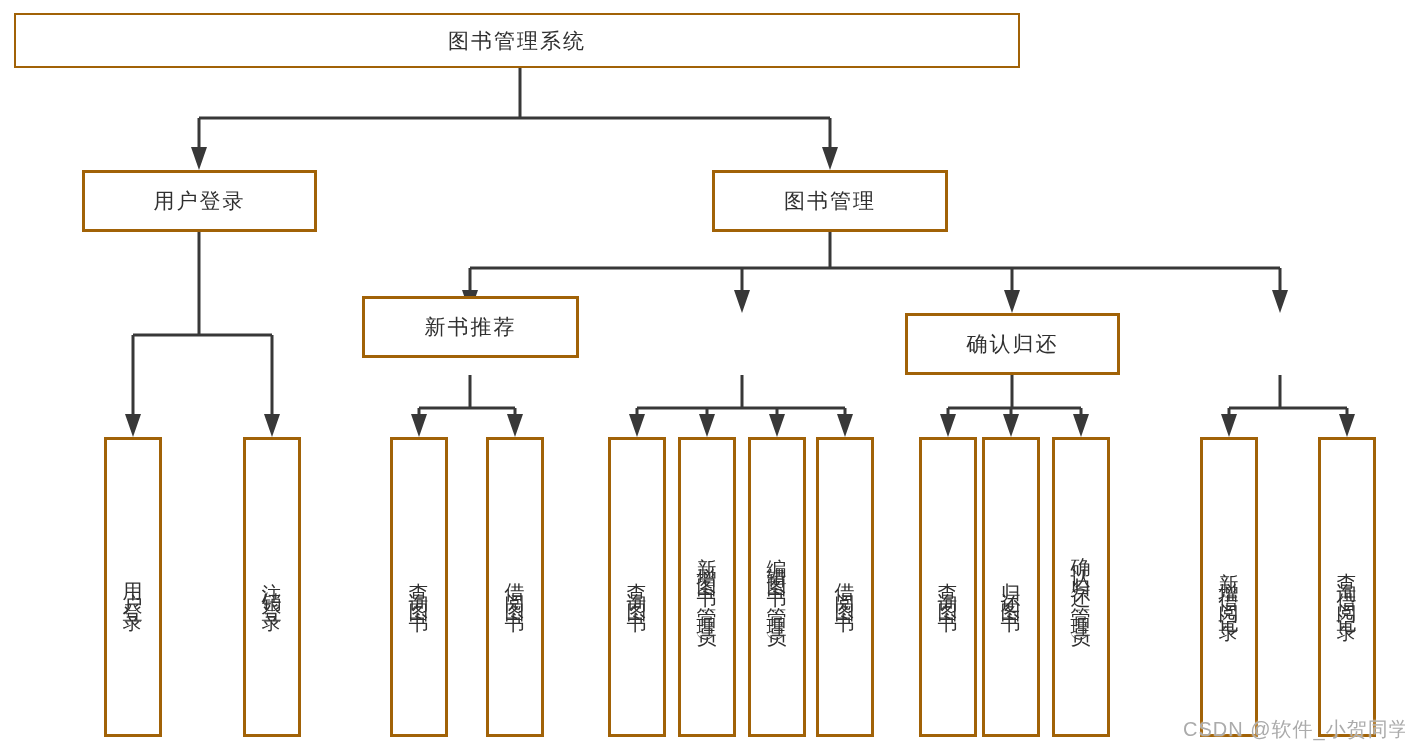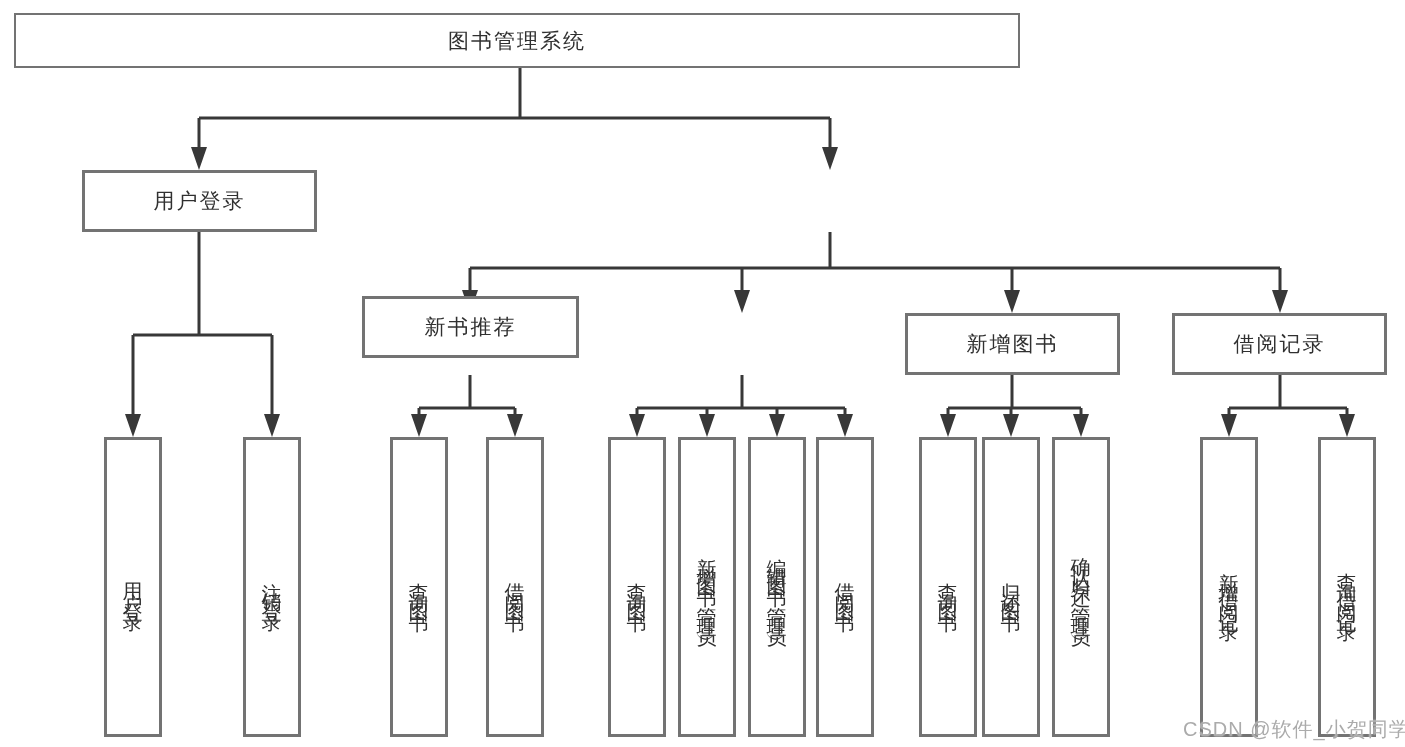"图书管理系统" .box { border: 3px solid #737373 -> 3px solid #a16207 }
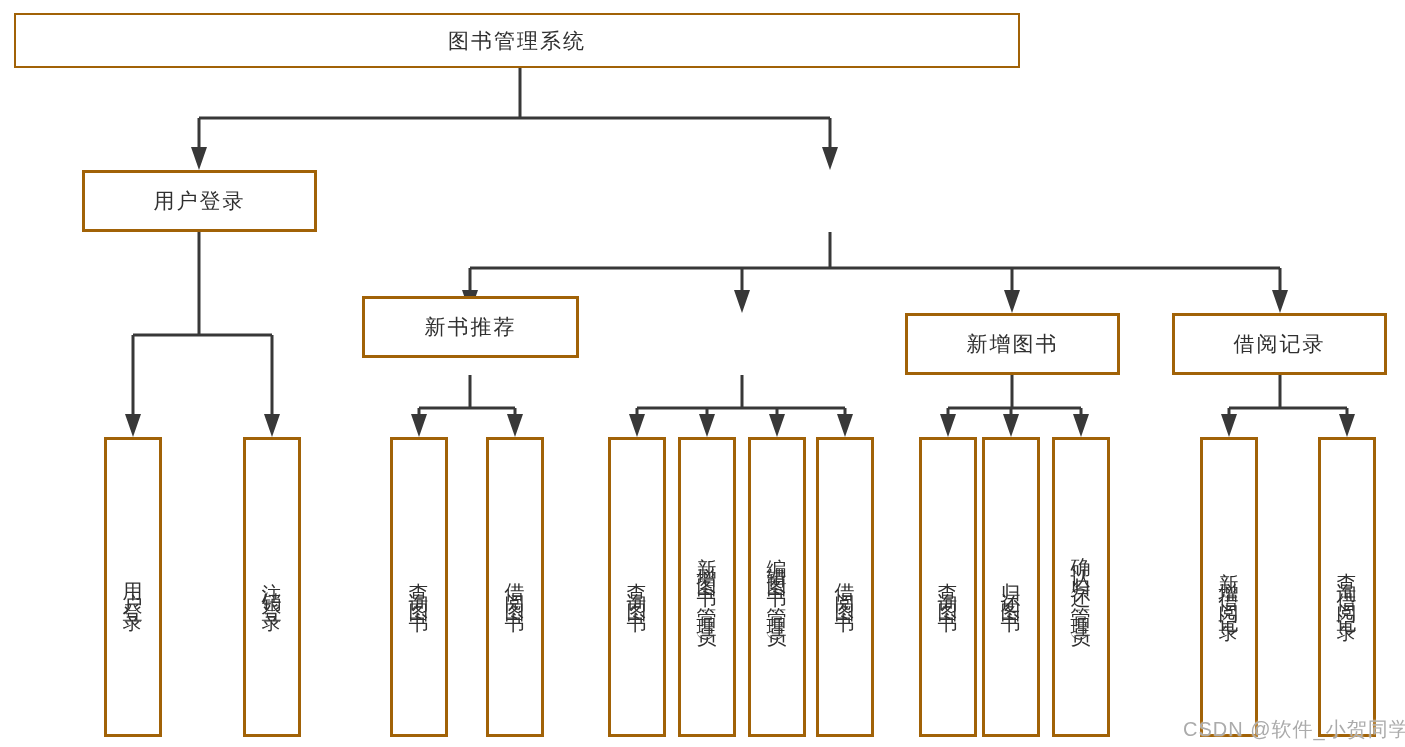"图书管理" div.box { html: none -> <div> <span>图书管理</span> </div> }
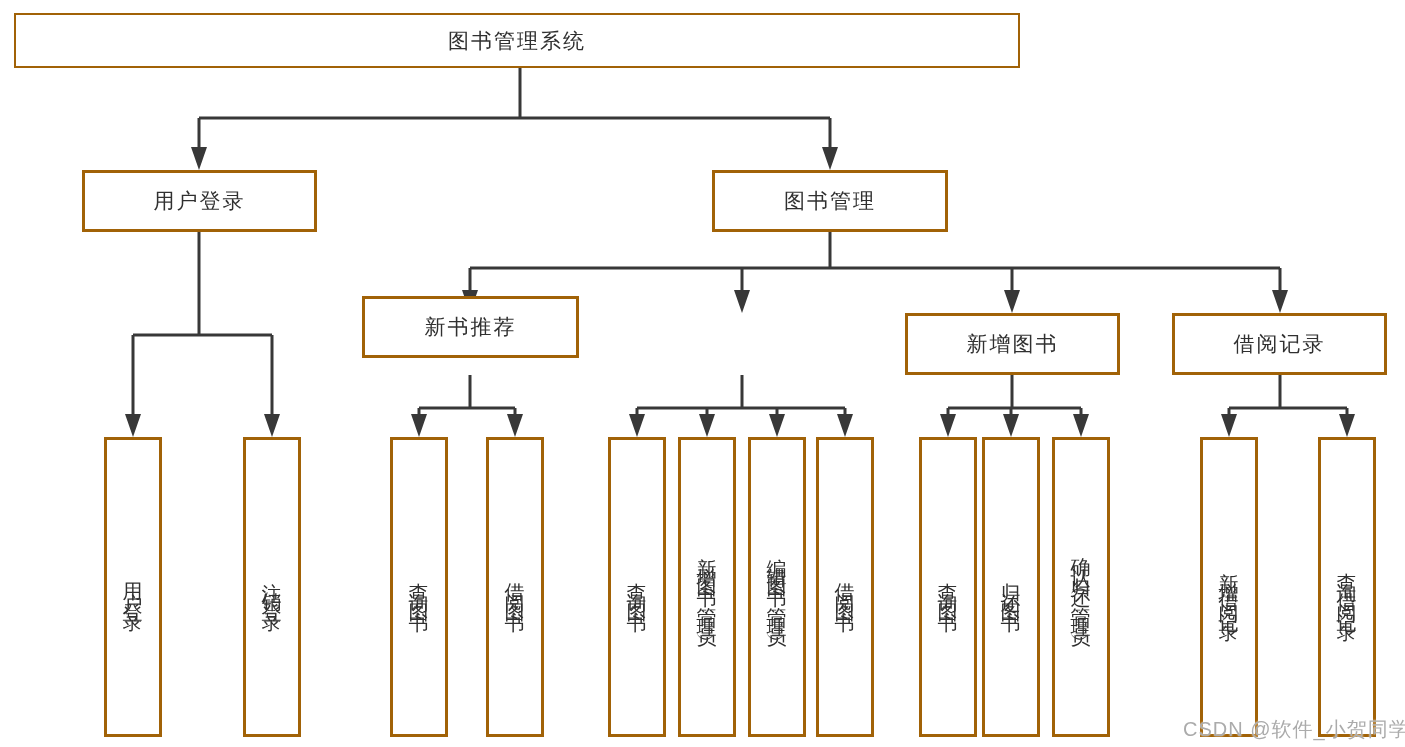"新增图书" span.lbl { text: 新增图书 -> 确认归还 }
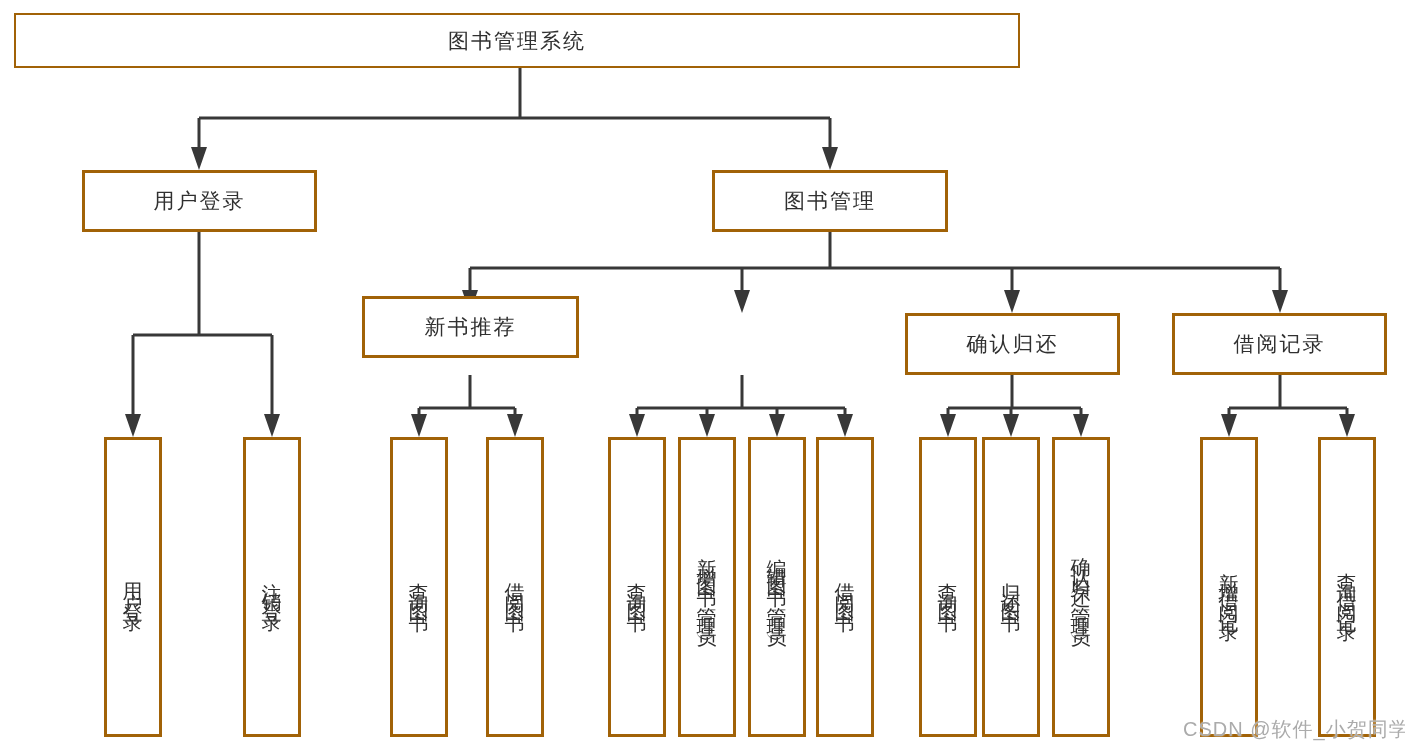"借阅记录" div.box { html: <div> <span>借阅记录</span> </div> -> none }
